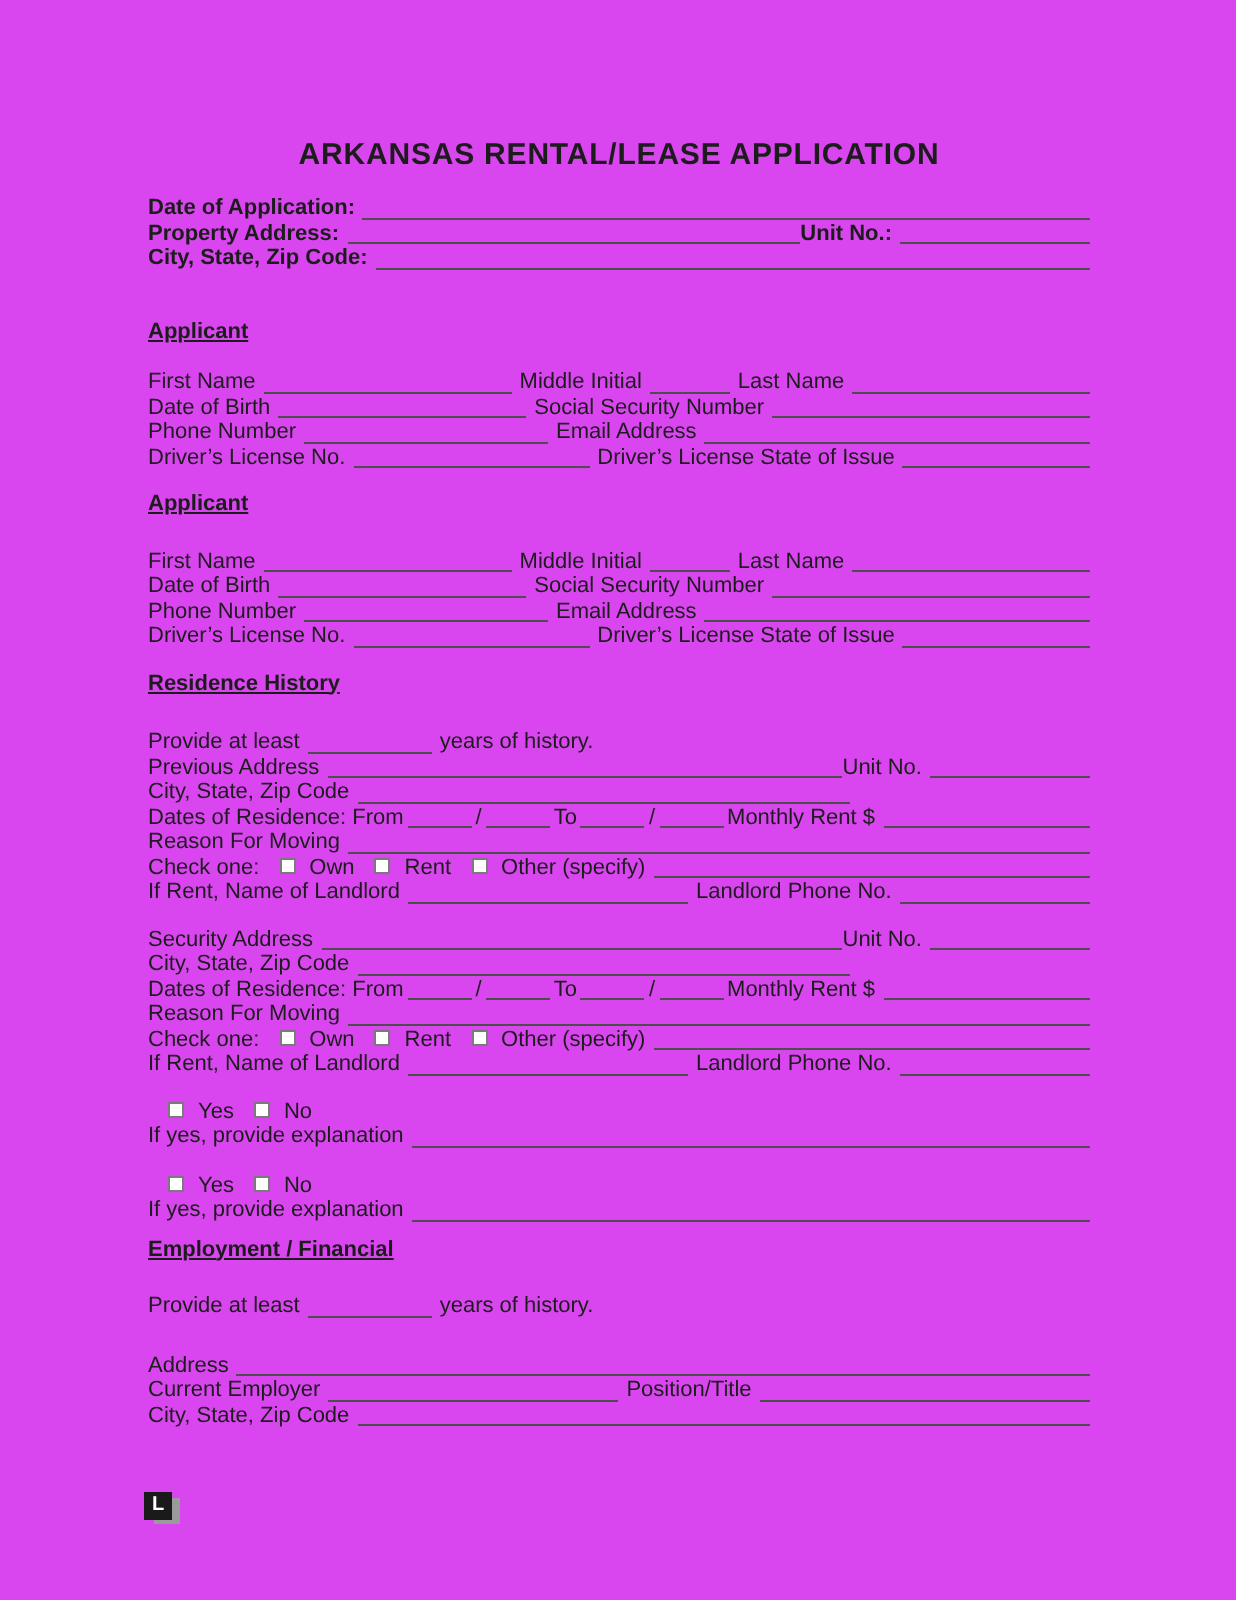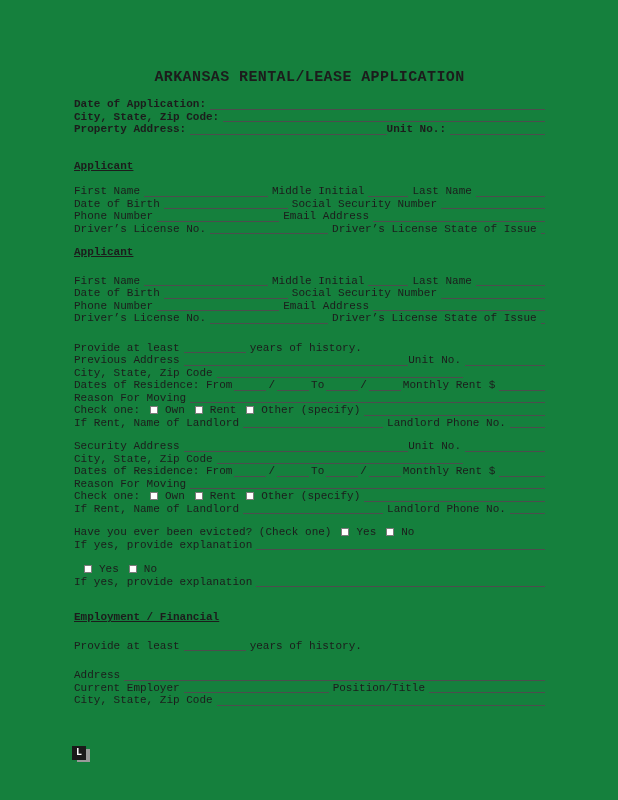"ARKANSAS RENTAL/LEASE APPLICATION" .page { background: #15803d -> #d946ef; font-family: Liberation Mono, monospace -> Liberation Sans, sans-serif }
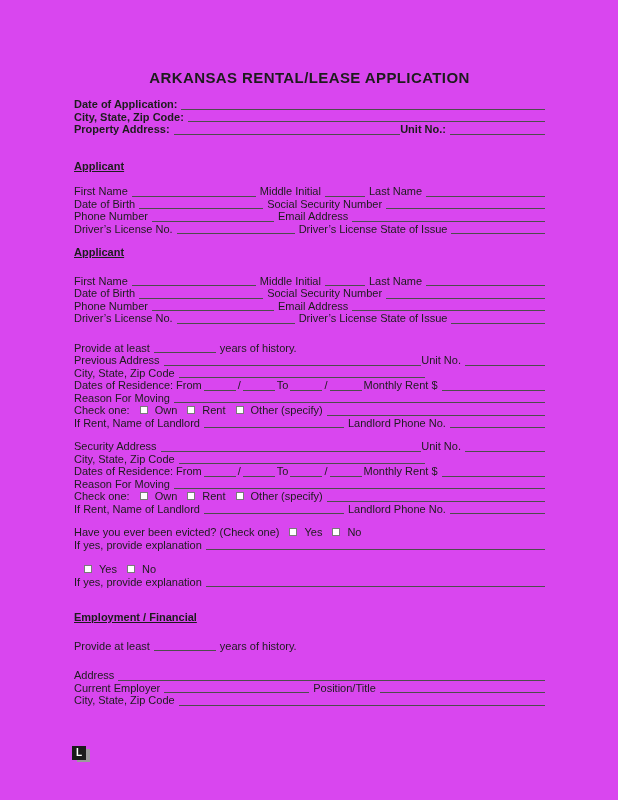"City, State, Zip Code:" div.row { order: before "Property Address:" -> after "Property Address:" }
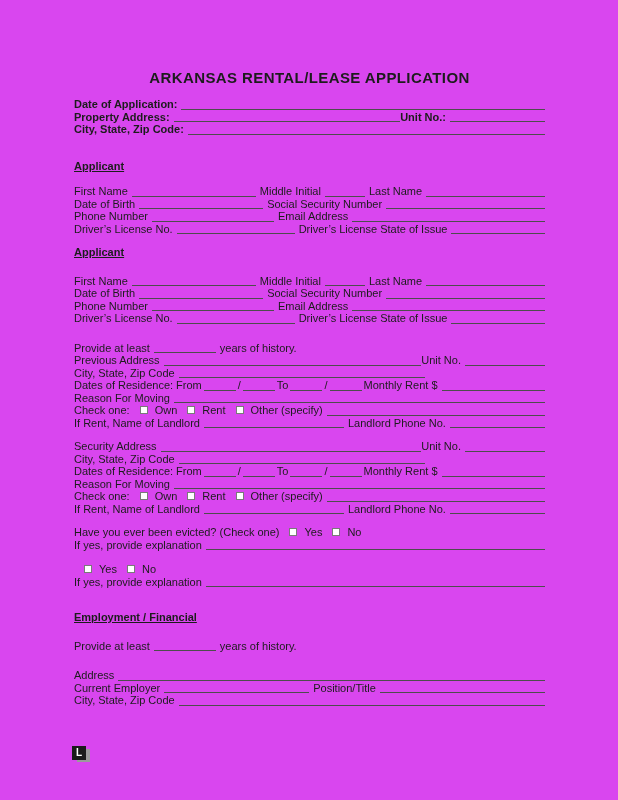"Residence History" div.heading { html: none -> <div>Residence History</div> }
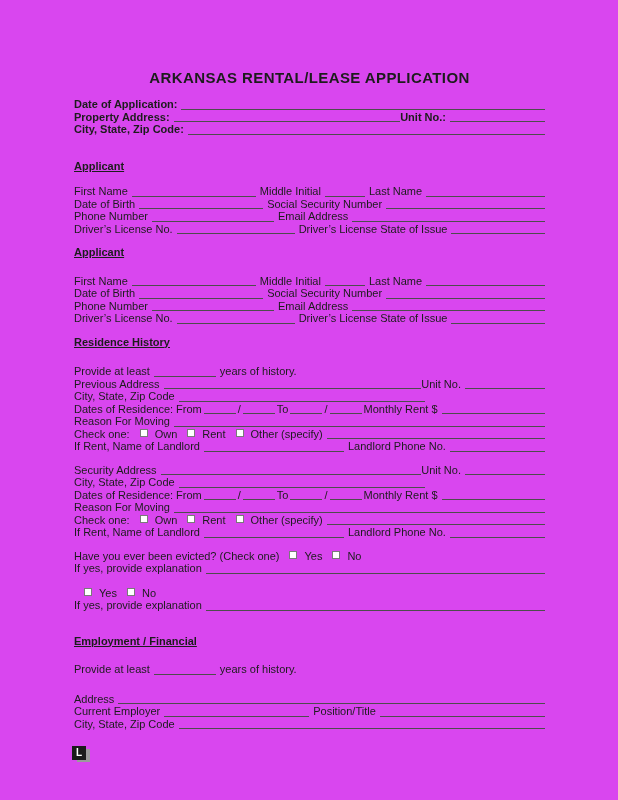"Have you ever been evicted?" span.lbl { html: <span>Have you ever been evicted? (Check one)</span> -> none }
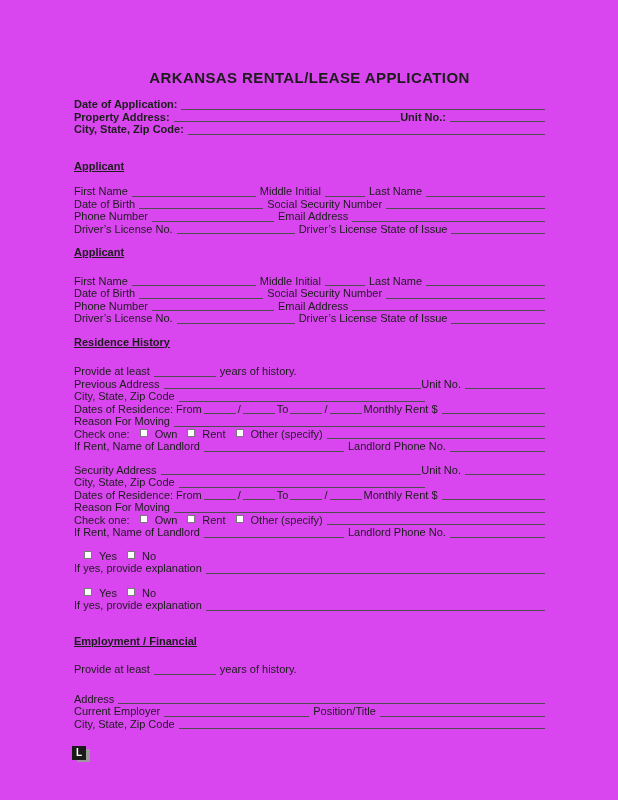"Employment / Financial" .mt15 { margin-top: 23px -> 7px }
